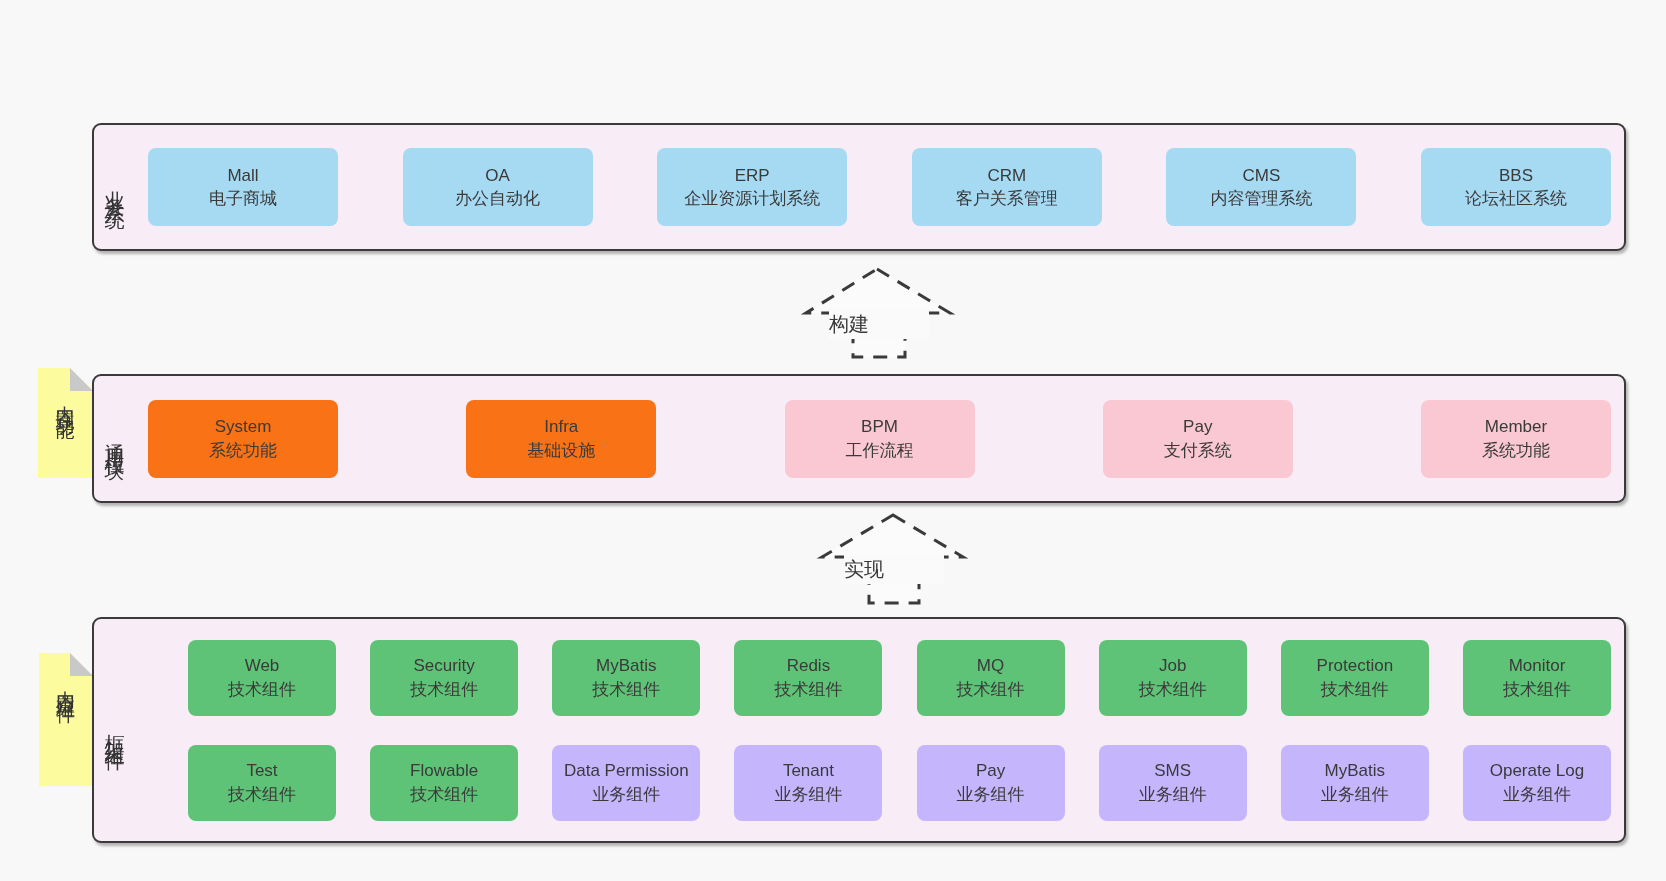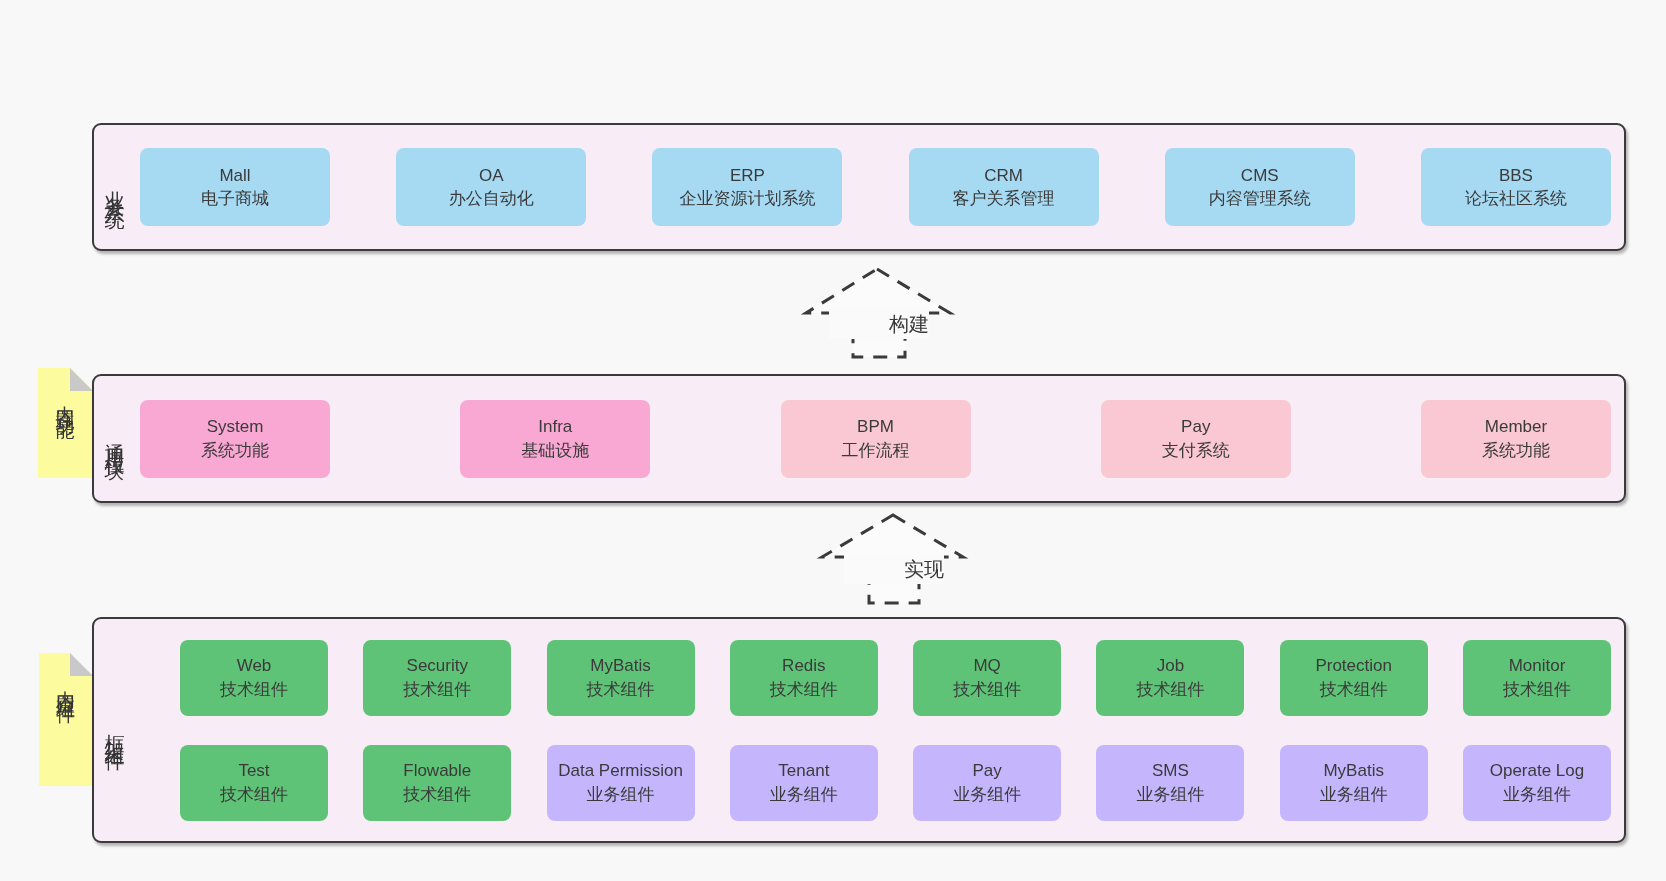"Mall" .box { margin-left: none -> 8px }
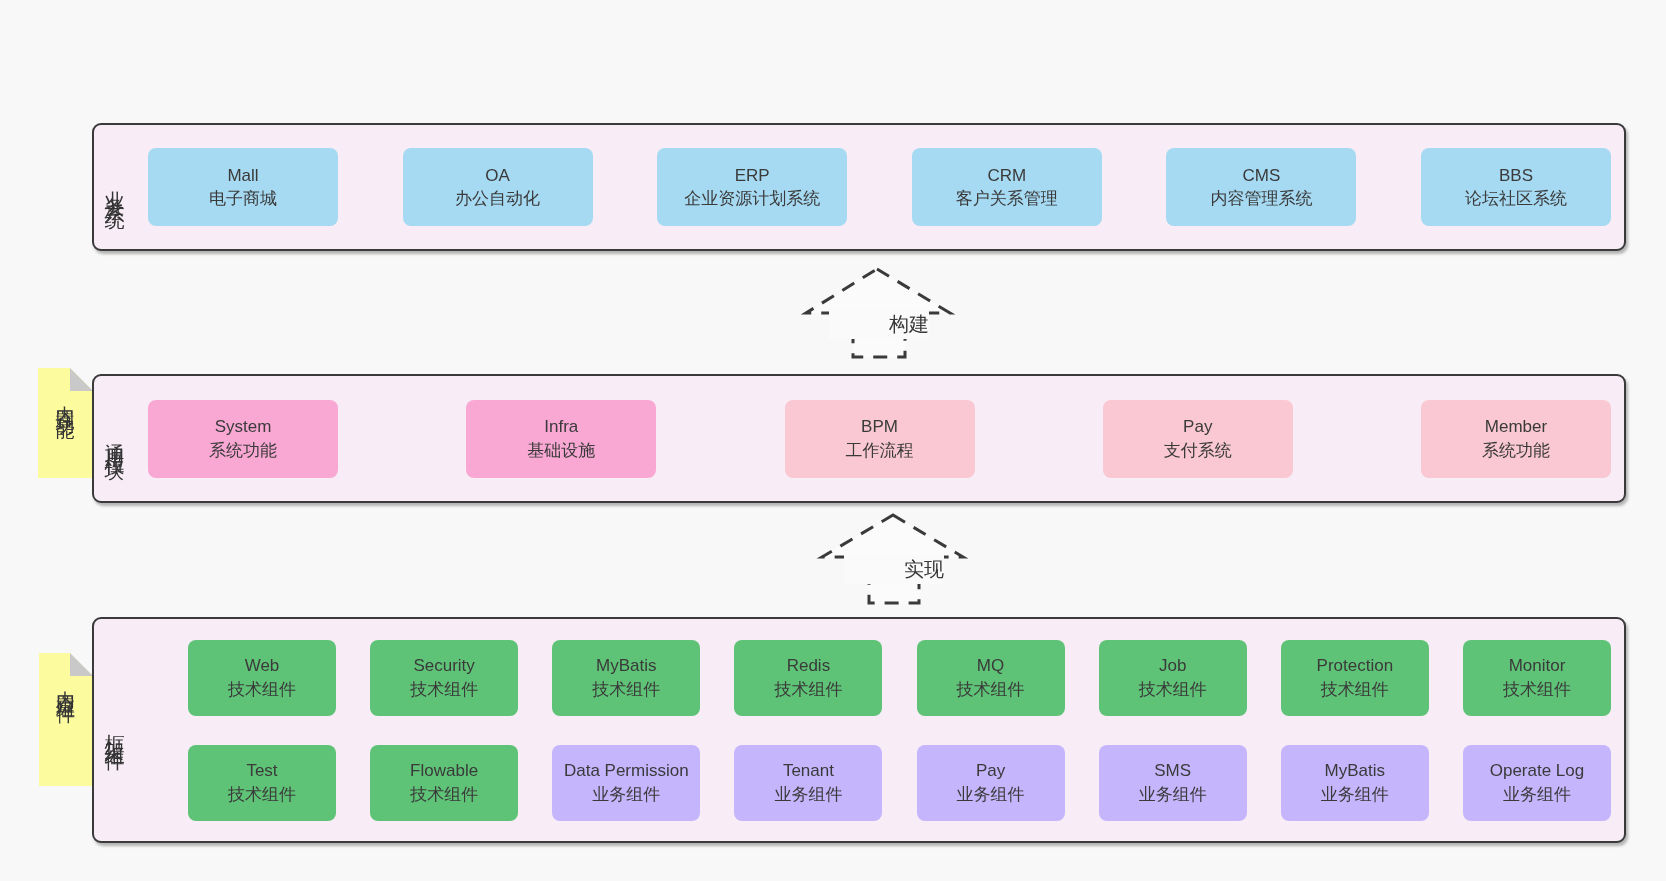"构建" .arrow .arrow-label { text-align: right -> left }
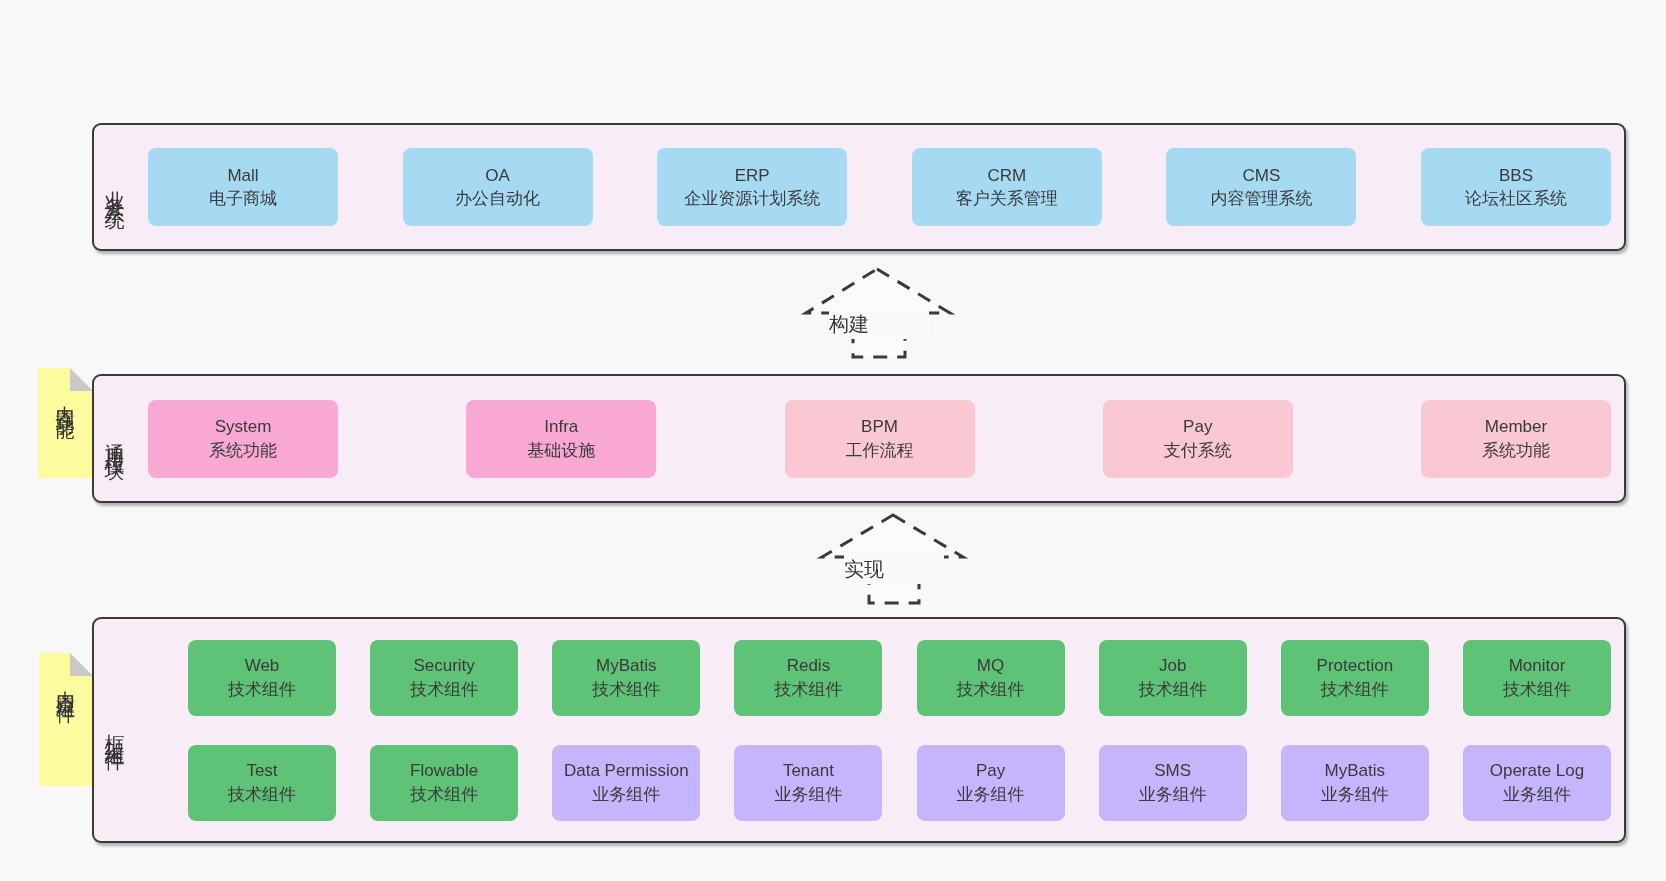"System" .box.red { background: #f9a8d4 -> #f97316 }
